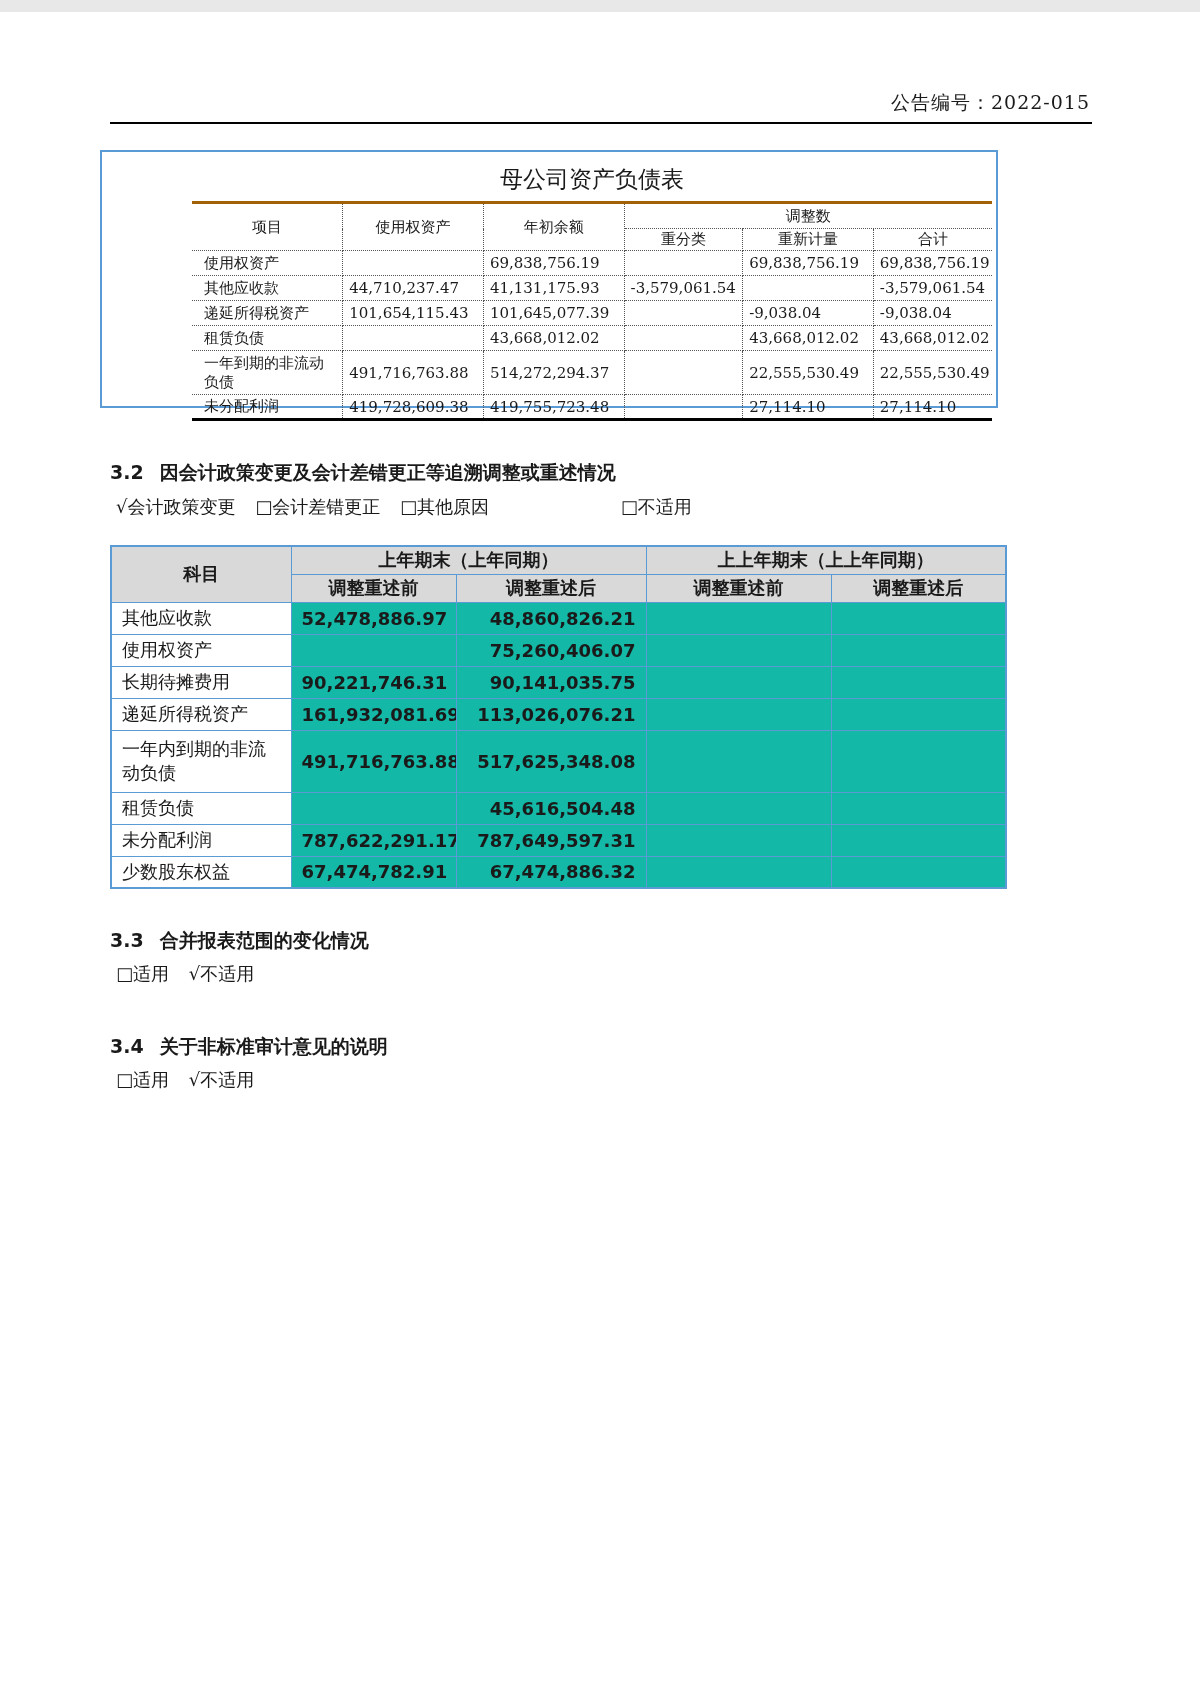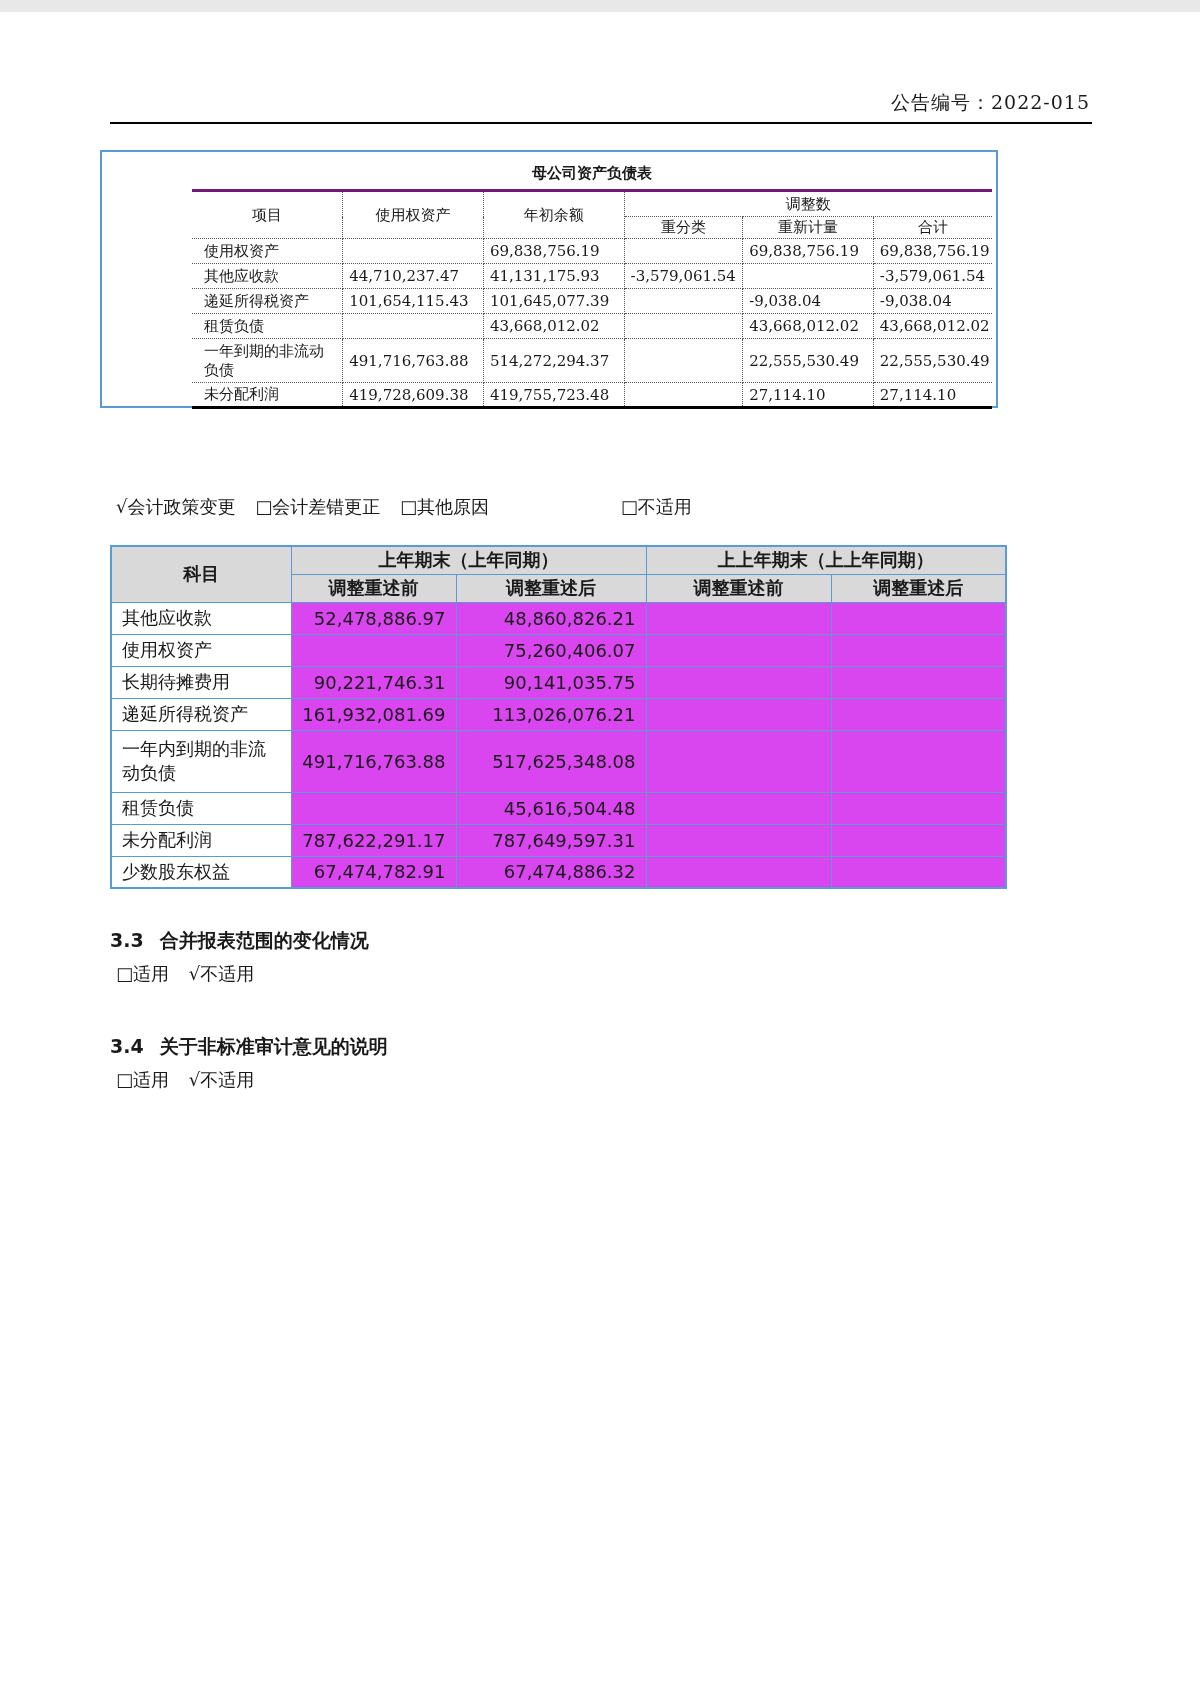"母公司资产负债表" .t1-title { font-size: 15px -> 23px; font-weight: bold -> normal }
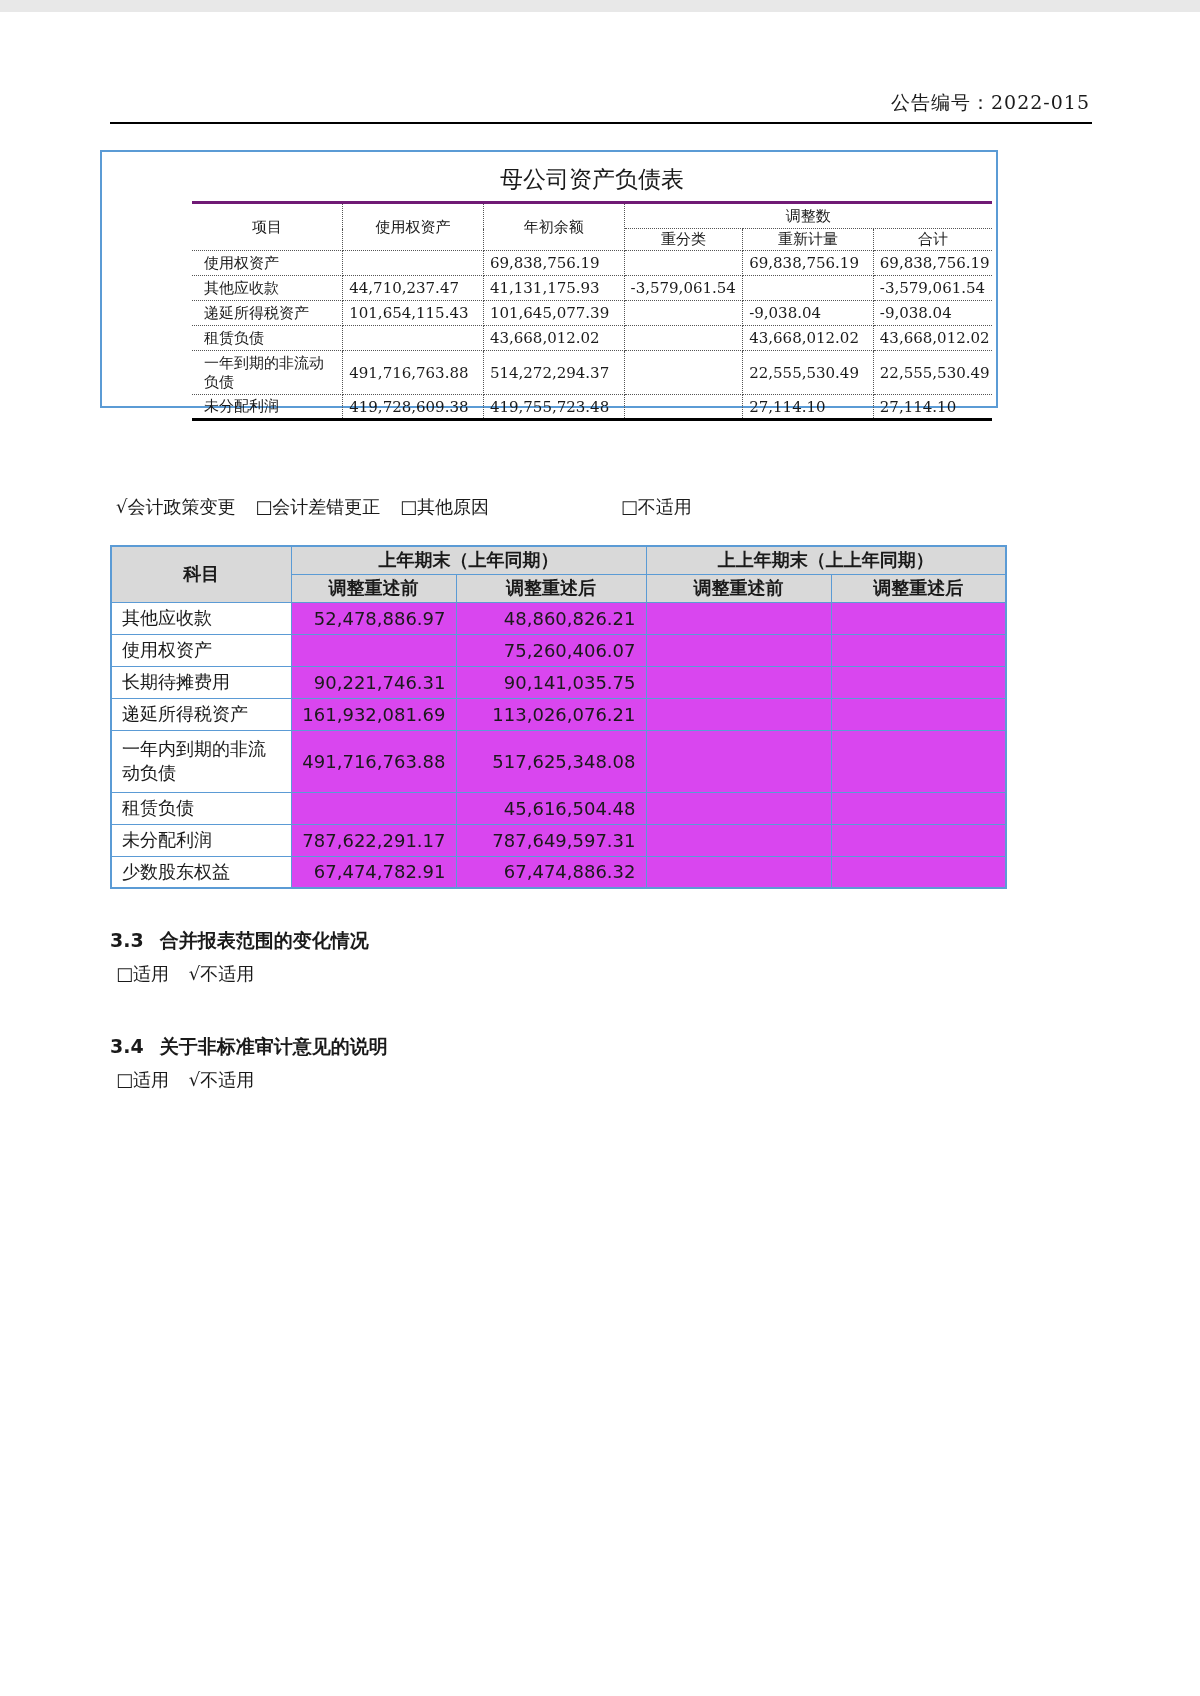"项目" table.t1 { border-top: 3px solid #701a75 -> 3px solid #a16207 }
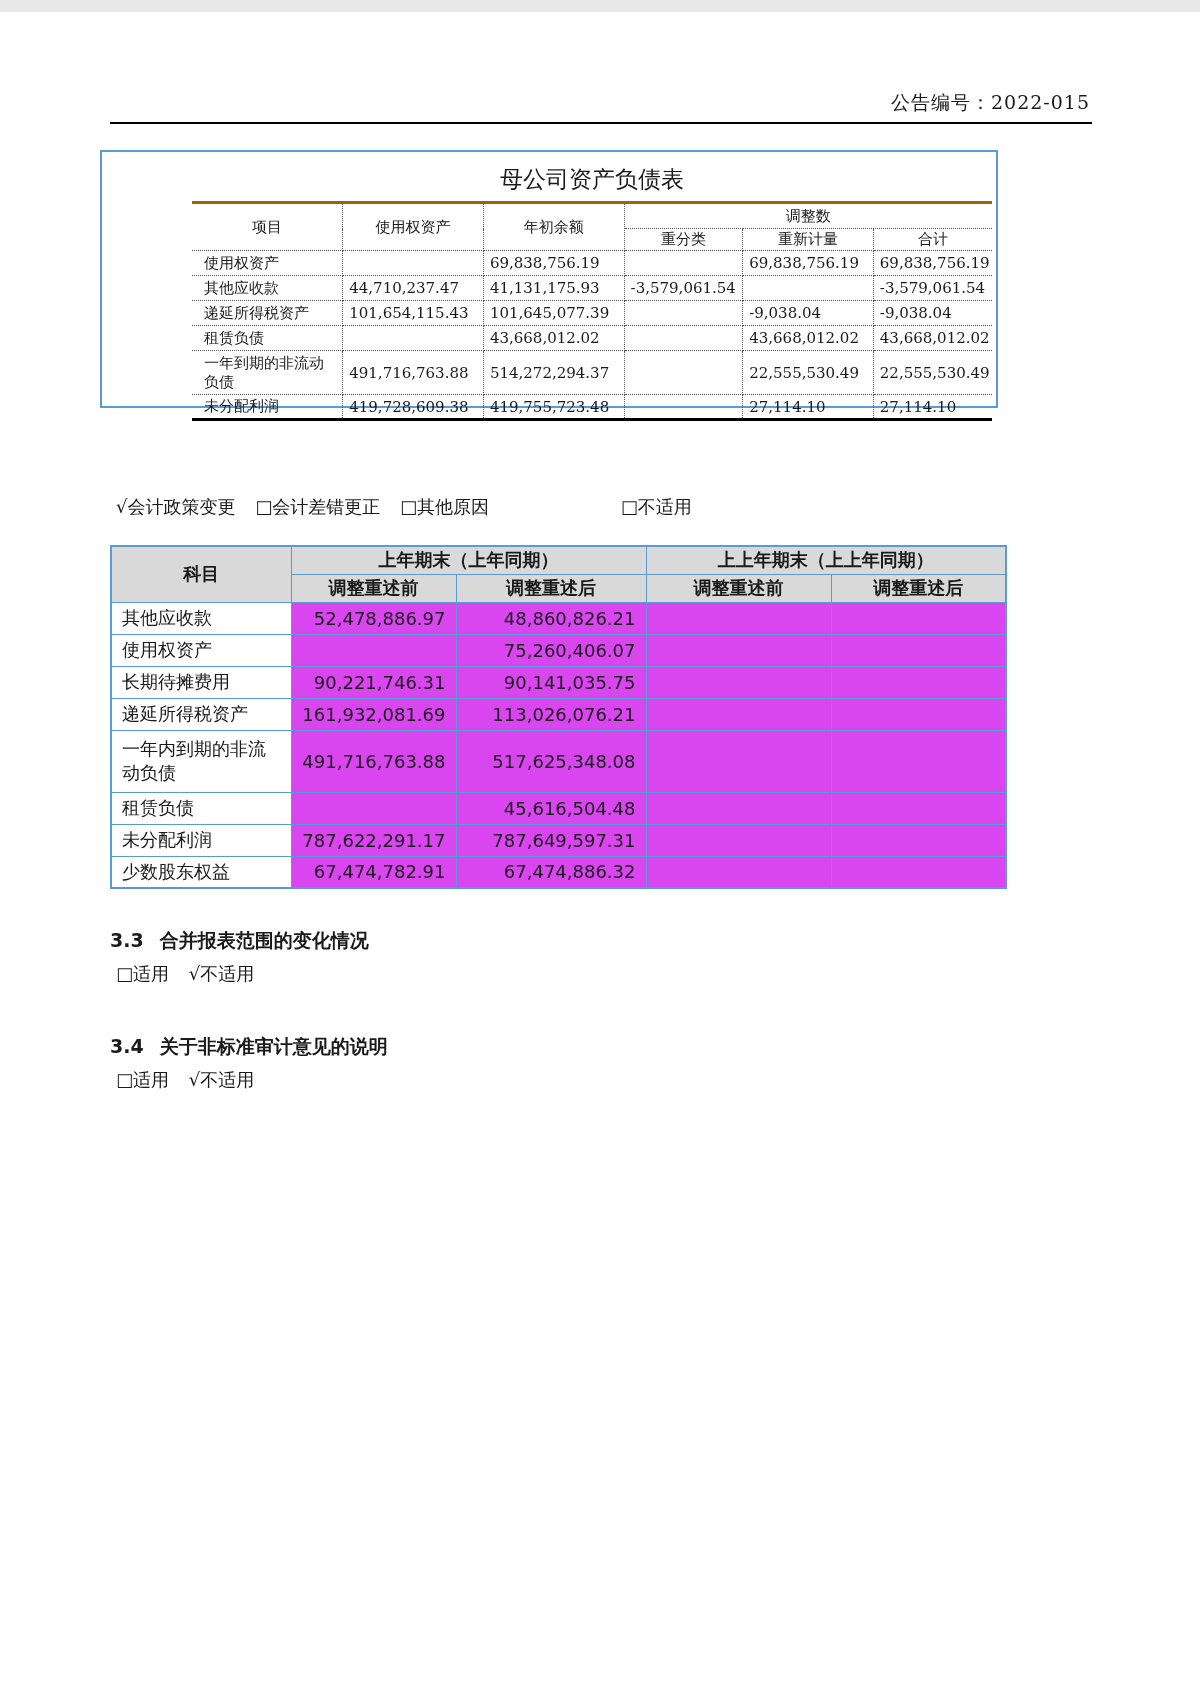"3.2 因会计政策变更及会计差错更正等追溯调整或重述情况" div.sec-heading { html: none -> <div> <span>3.2</span><span>因会计政策变更及会计差错更正等追溯调整或重述情况</span> </div> }
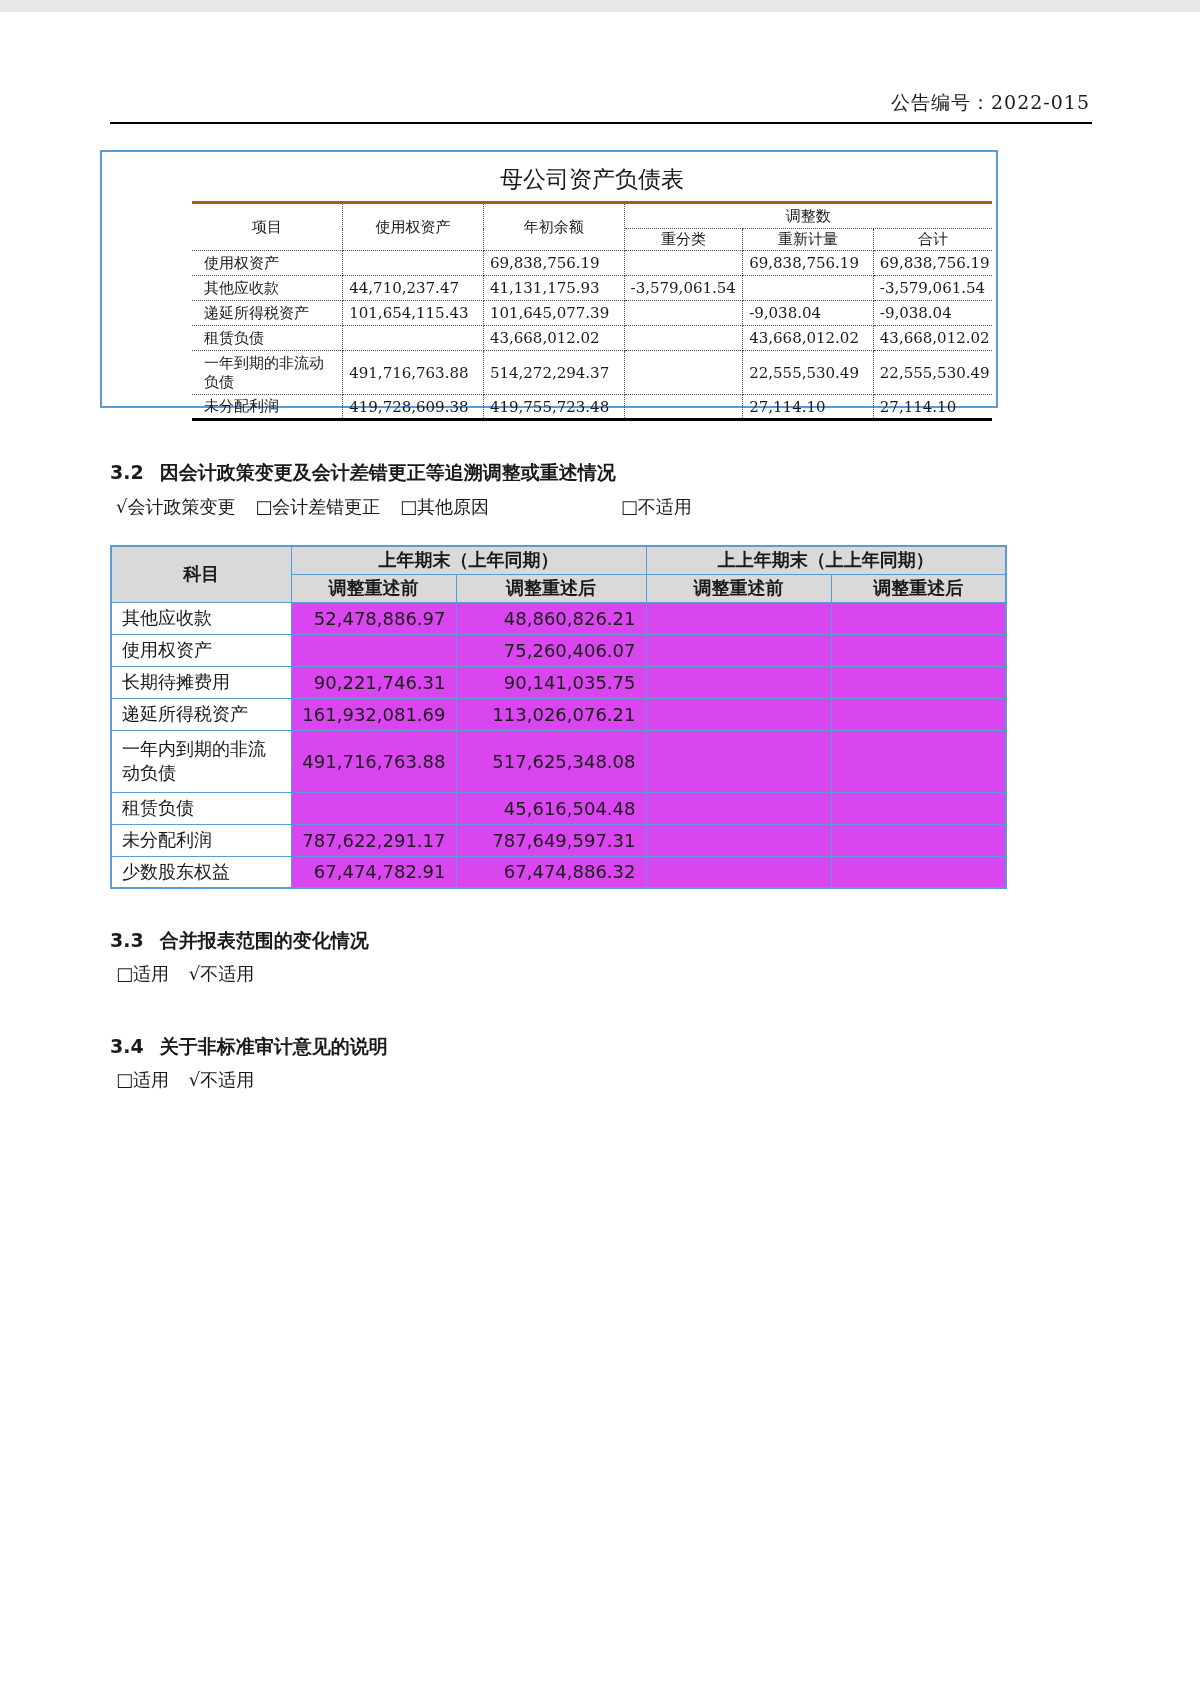"52,478,886.97" table.t2 td.num { background: #d946ef -> #14b8a6; font-weight: none -> bold }
